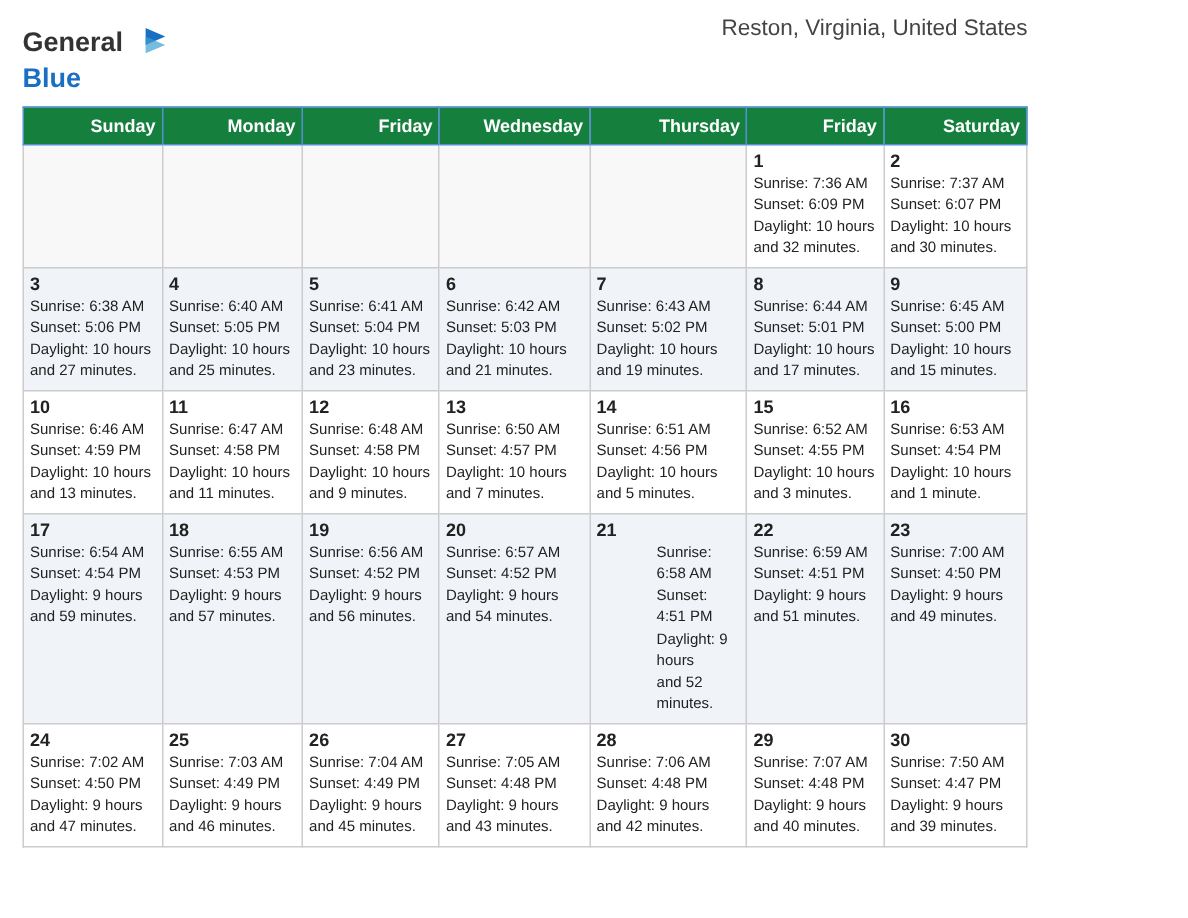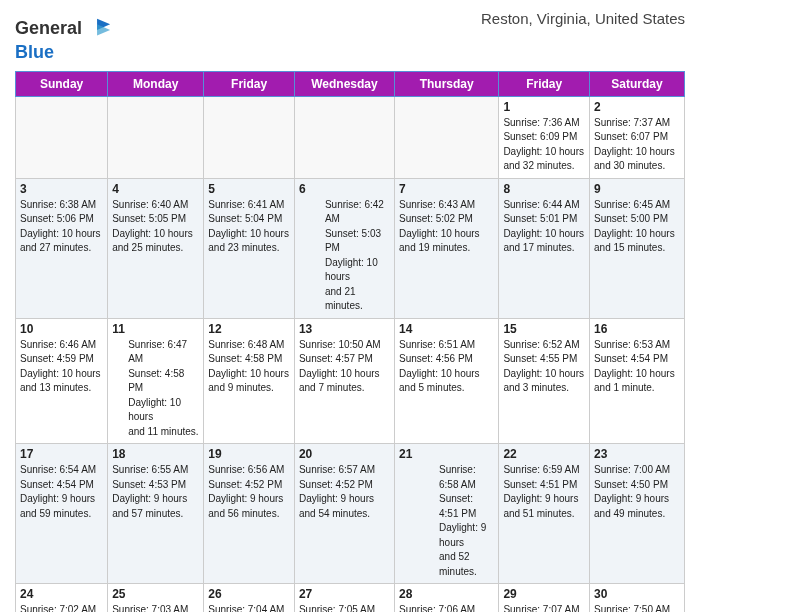"Sunday" .calendar th { background: #a21caf -> #15803d; text-align: center -> right }
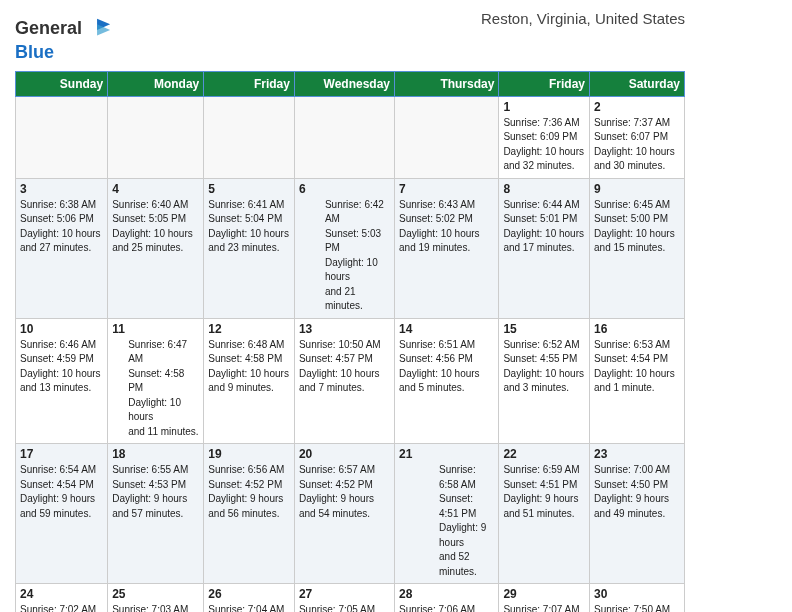"Sunrise: 6:42 AM" div.day-info { margin-left: 26px -> none }
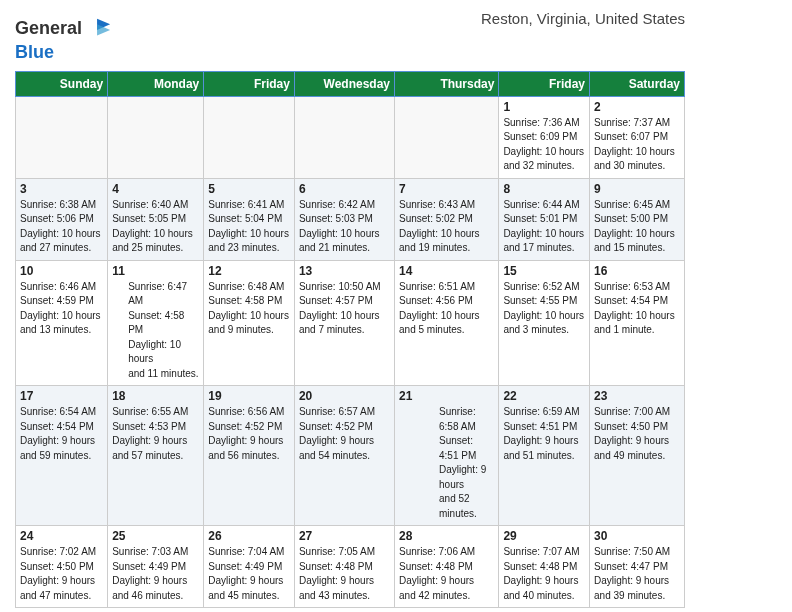"Sunrise: 6:47 AM" div.day-info { margin-left: 16px -> none }
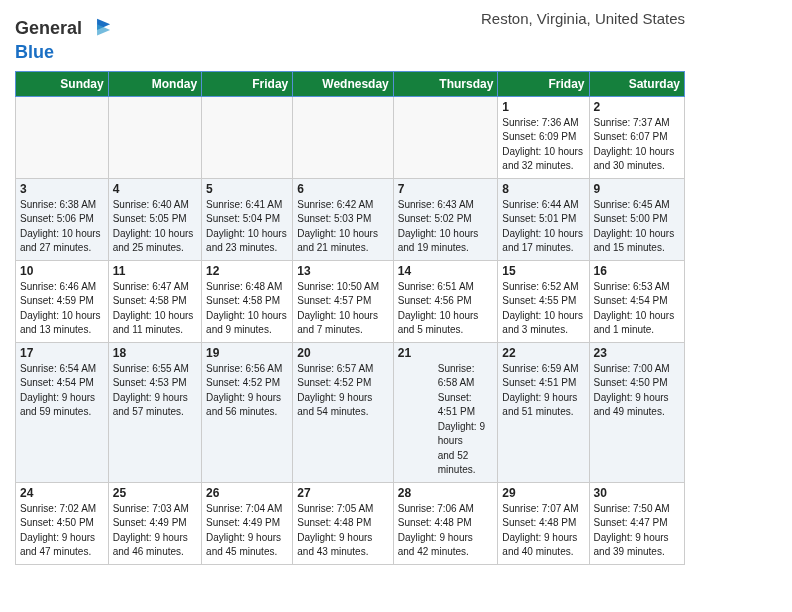"Sunrise: 10:50 AM" div.day-info { text: 10:50 -> 6:50 }
